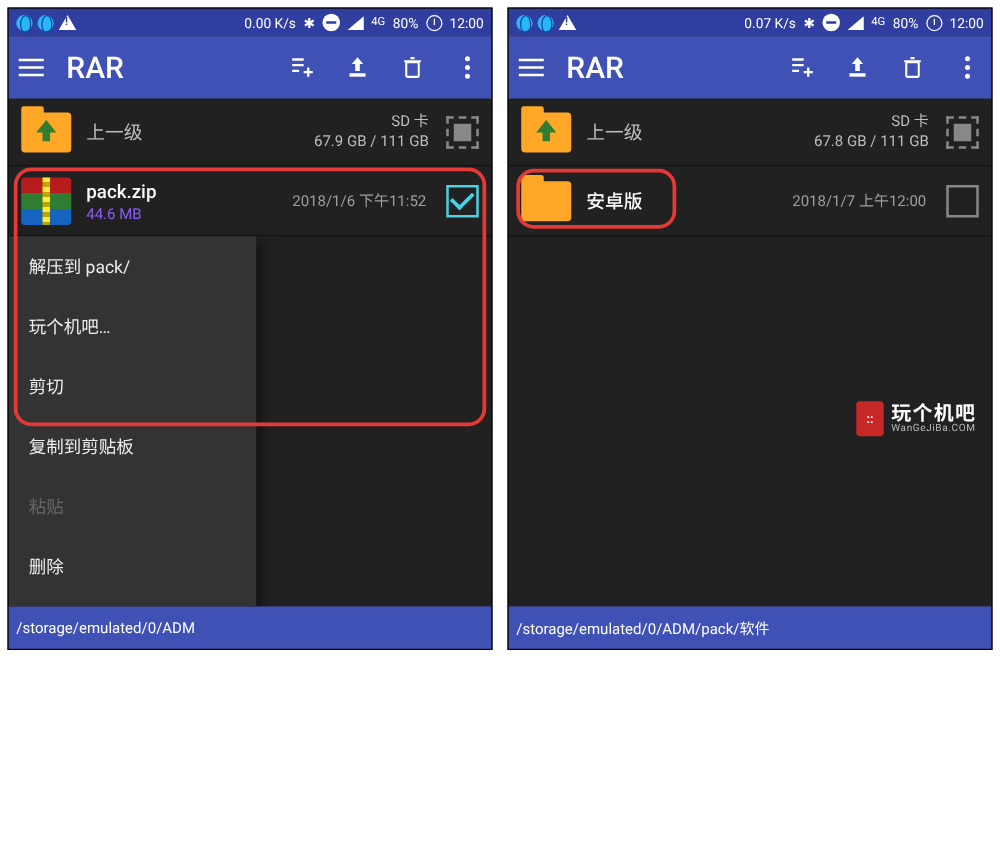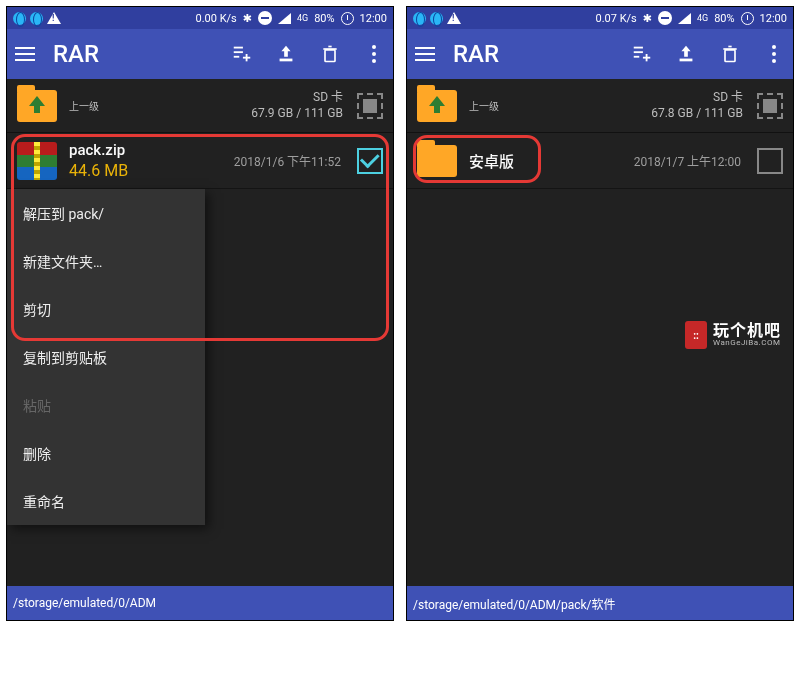"0.00 K/s" .phone { height: 615px -> 514px }
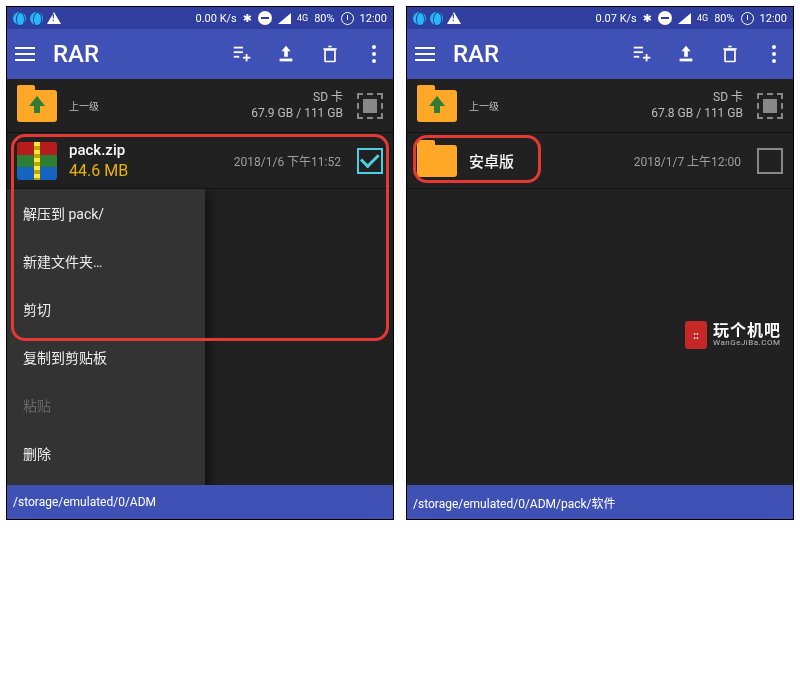"上一级" .nav-label { font-size: 10px -> 15px }
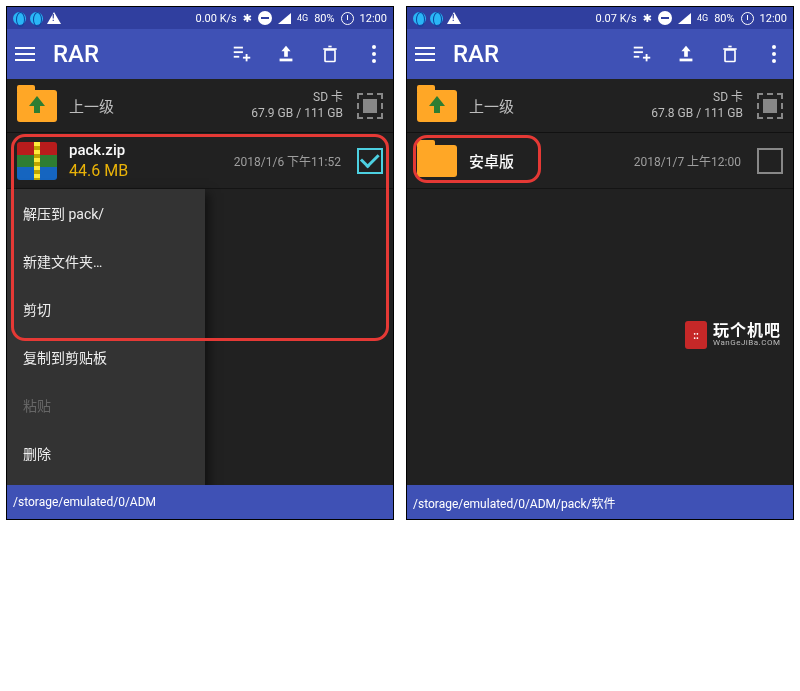"44.6 MB" .file-size { color: #eab308 -> #8b5cf6; font-size: 16px -> 12px }
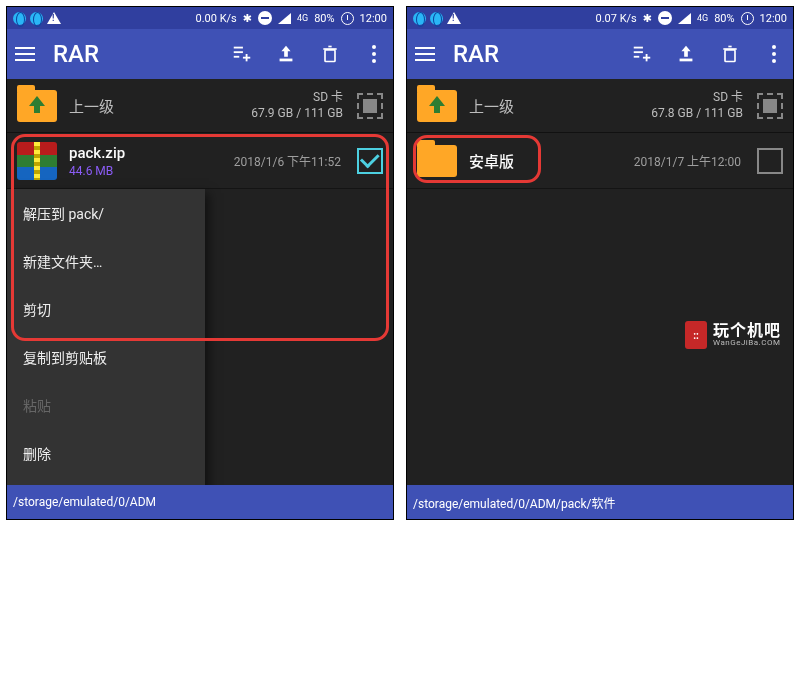"新建文件夹…" div.ctx-item { text: 新建文件夹 -> 玩个机吧 }
